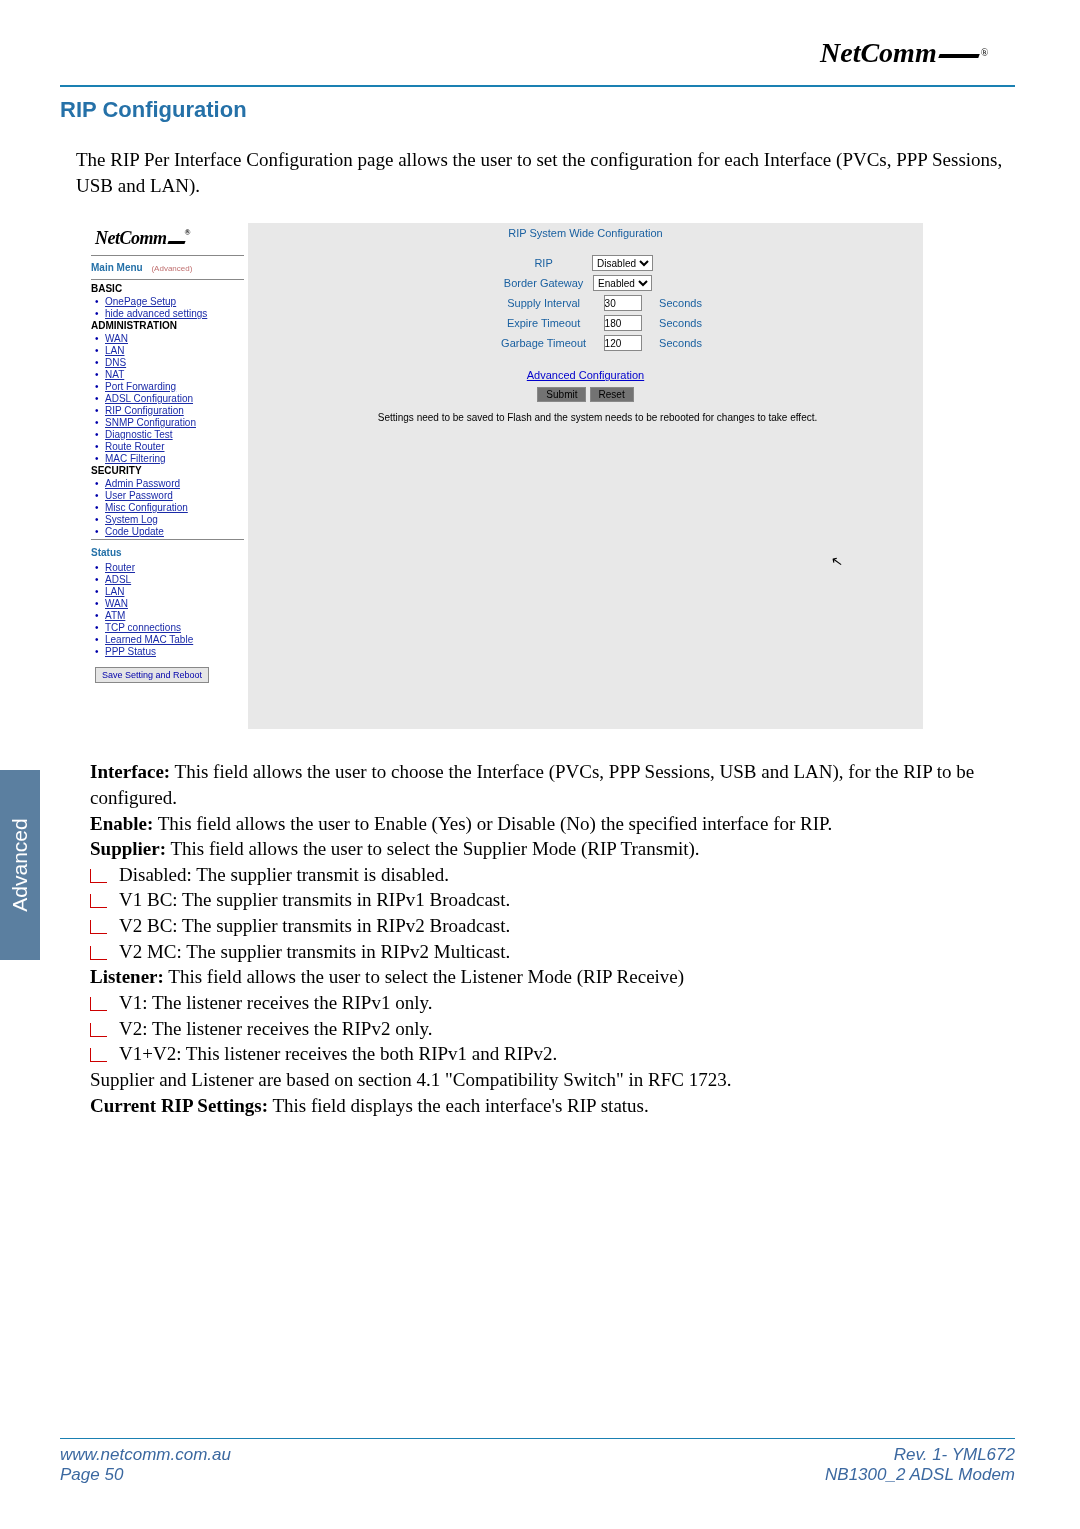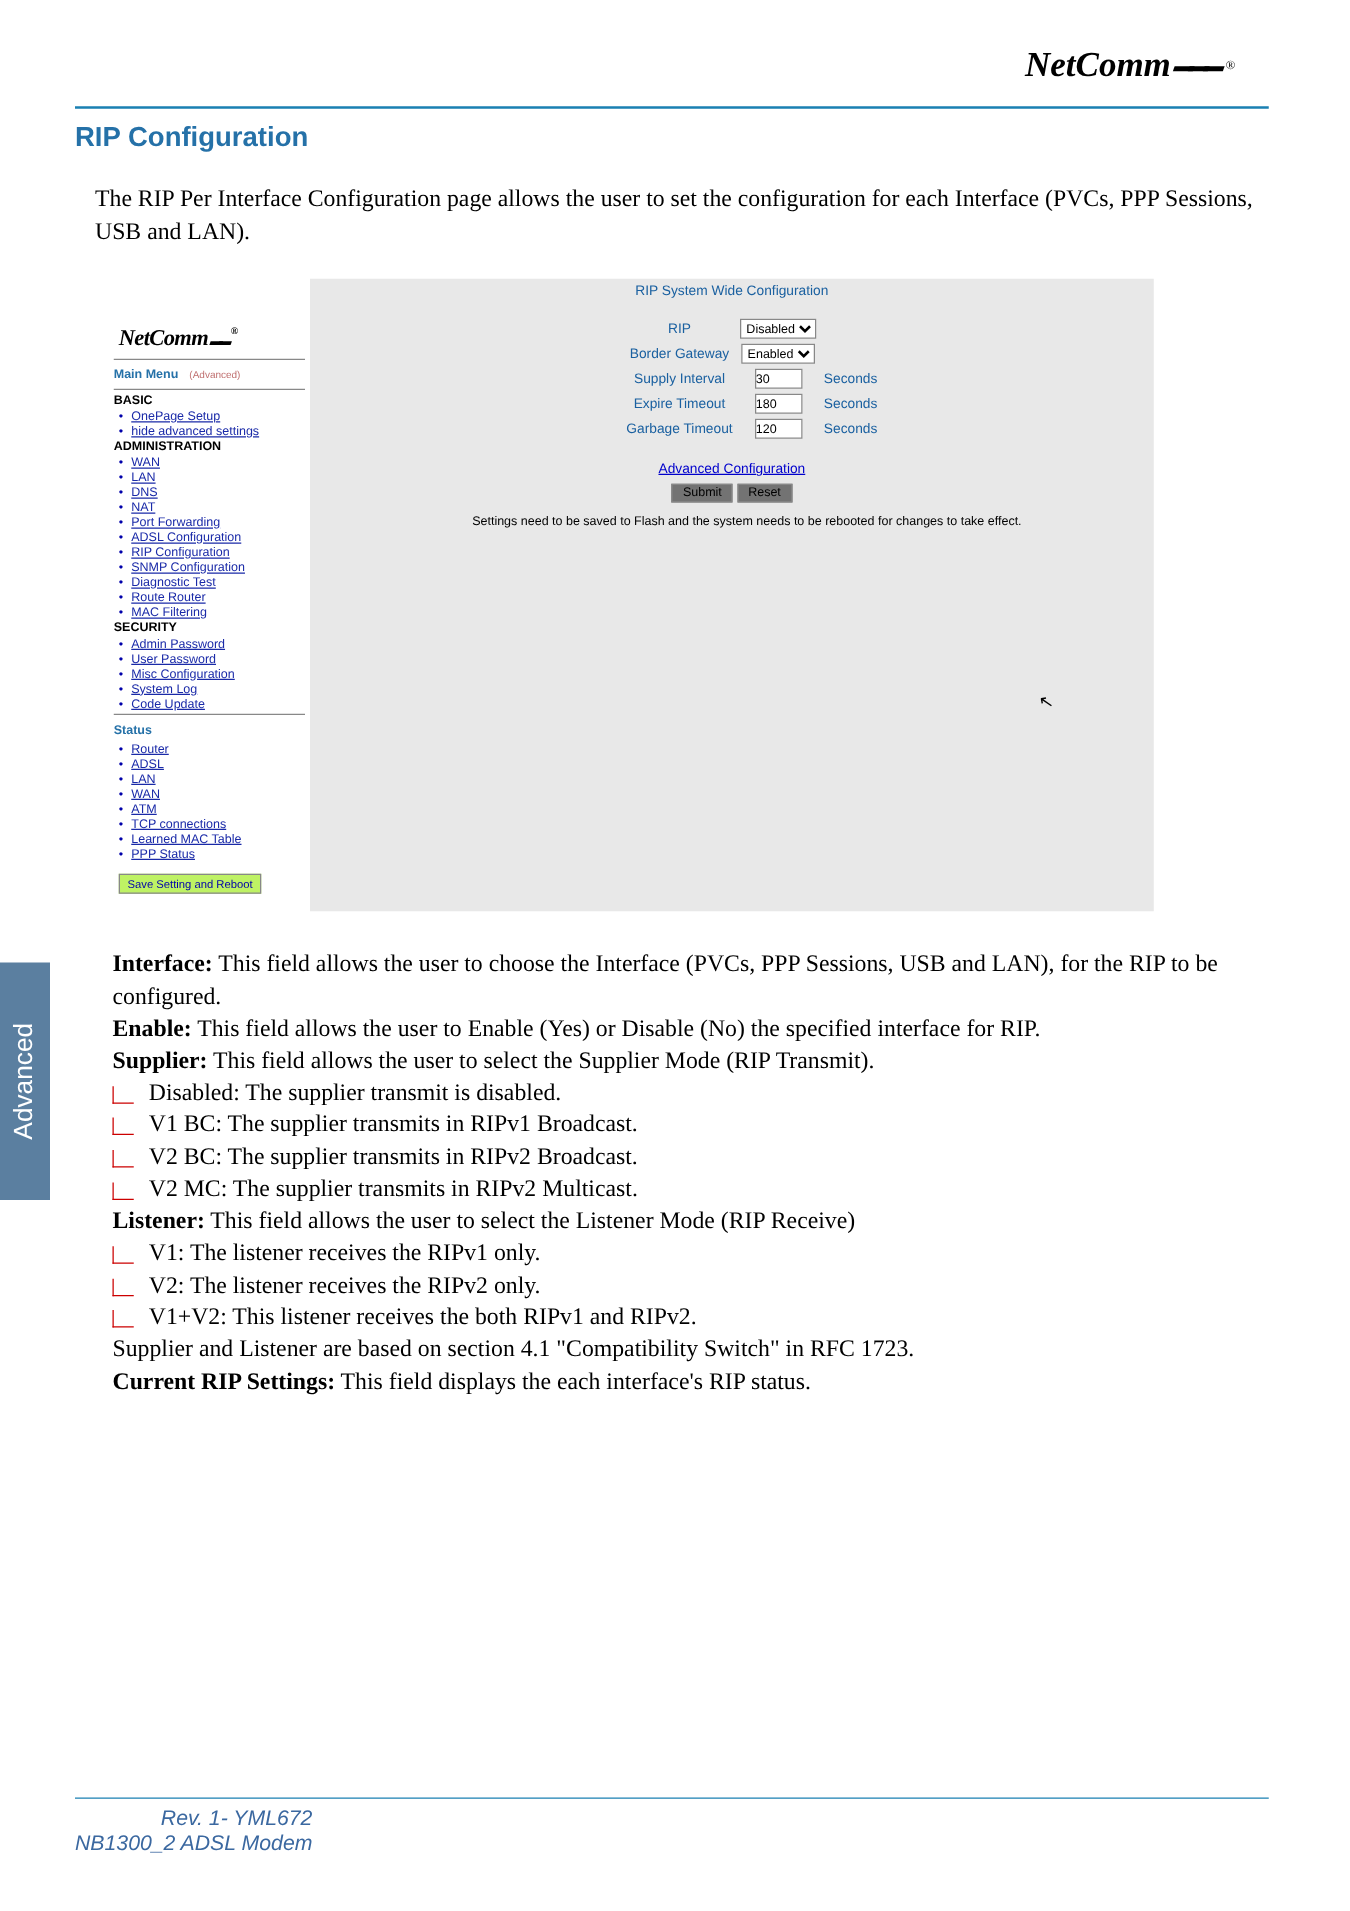"NetComm ®" .admin-sidebar .sb-logo { margin-top: 32px -> none }
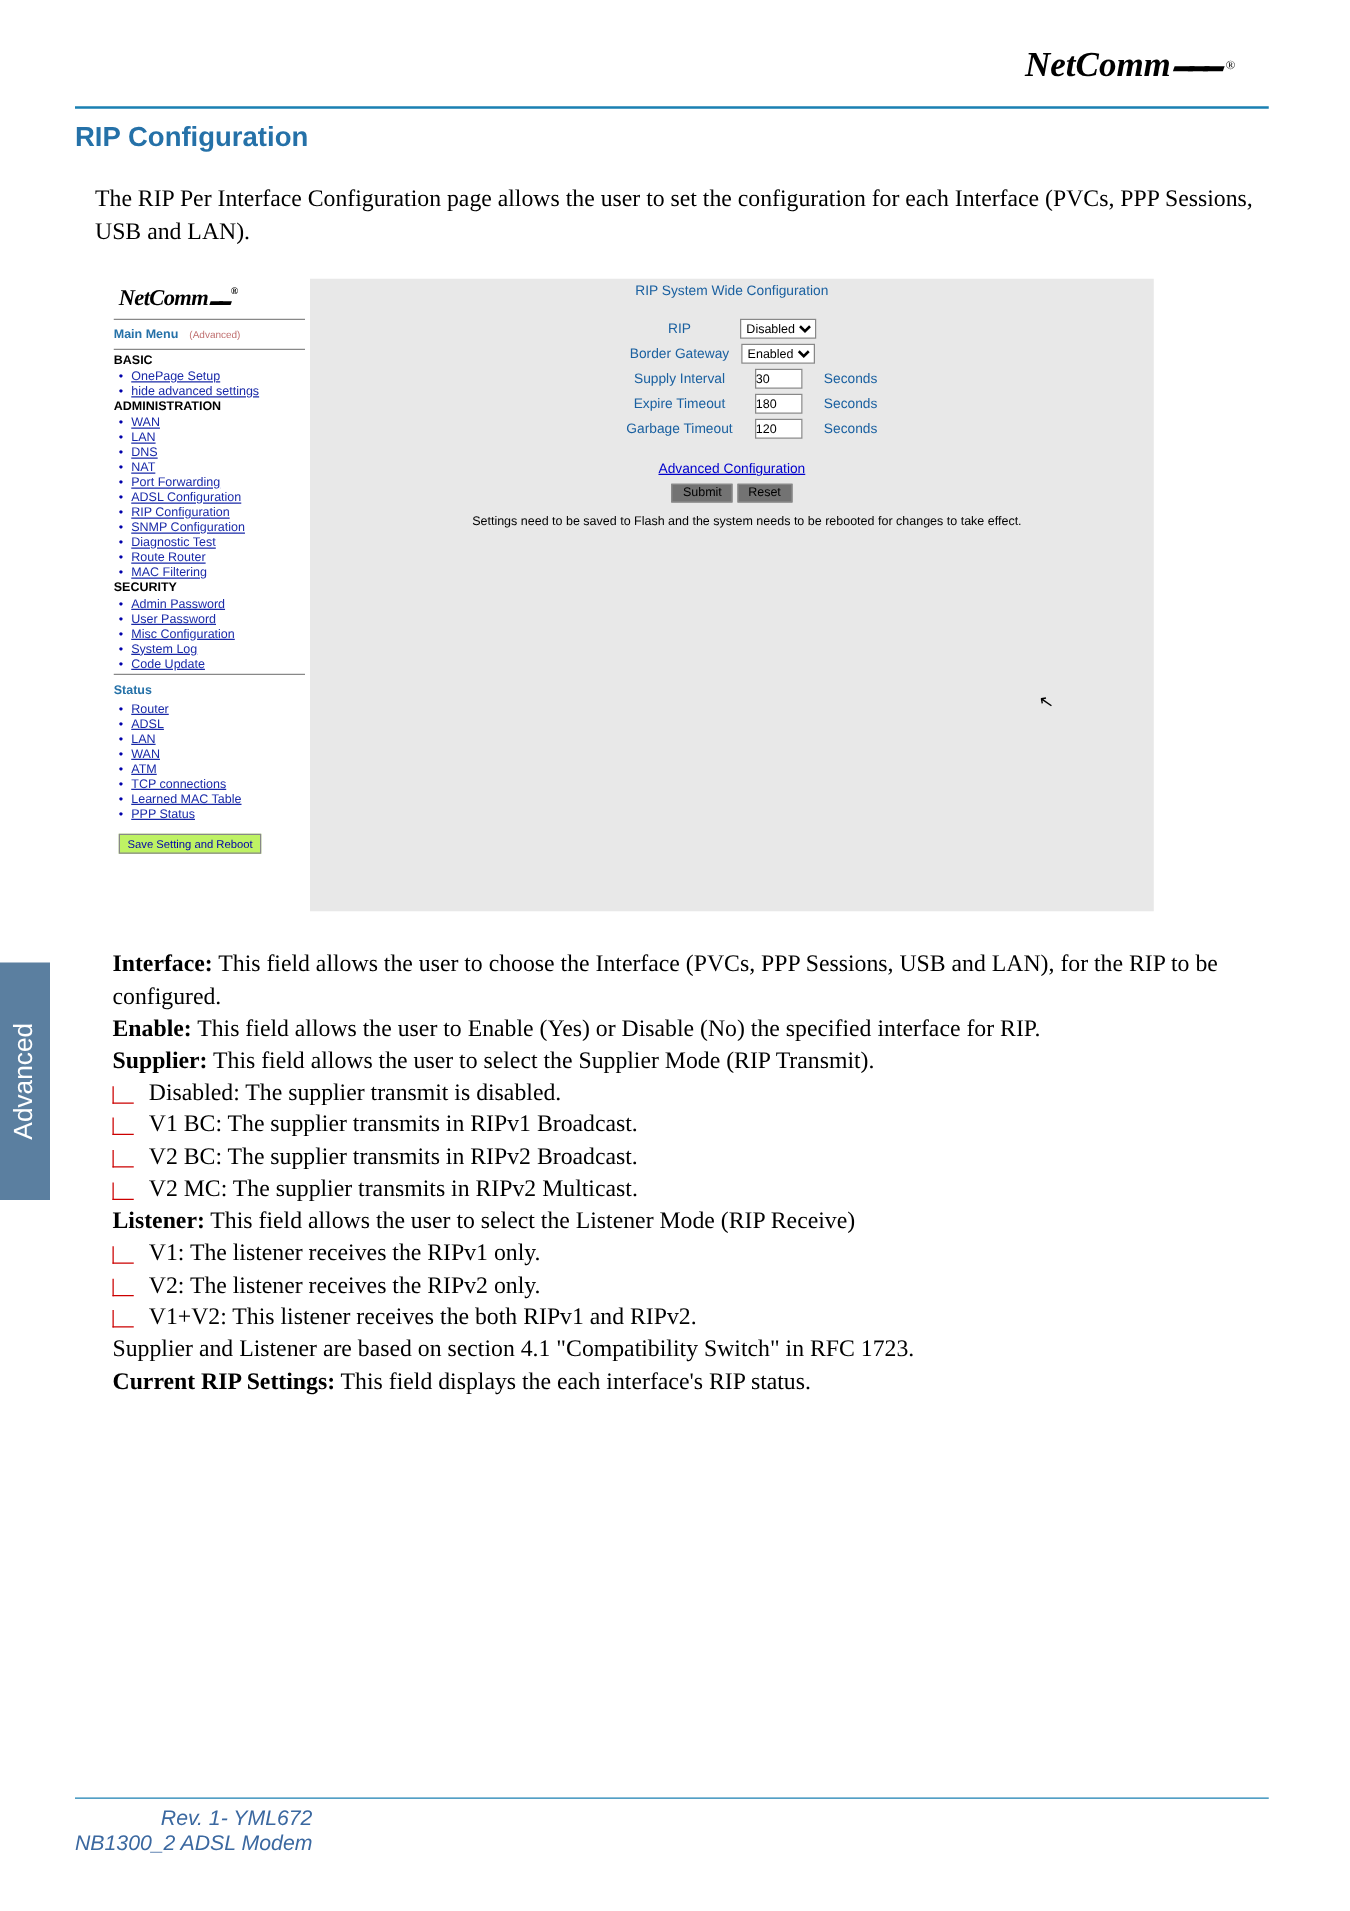"Save Setting and Reboot" .admin-sidebar .reboot-btn { background: #bef264 -> #e5e5e5 }
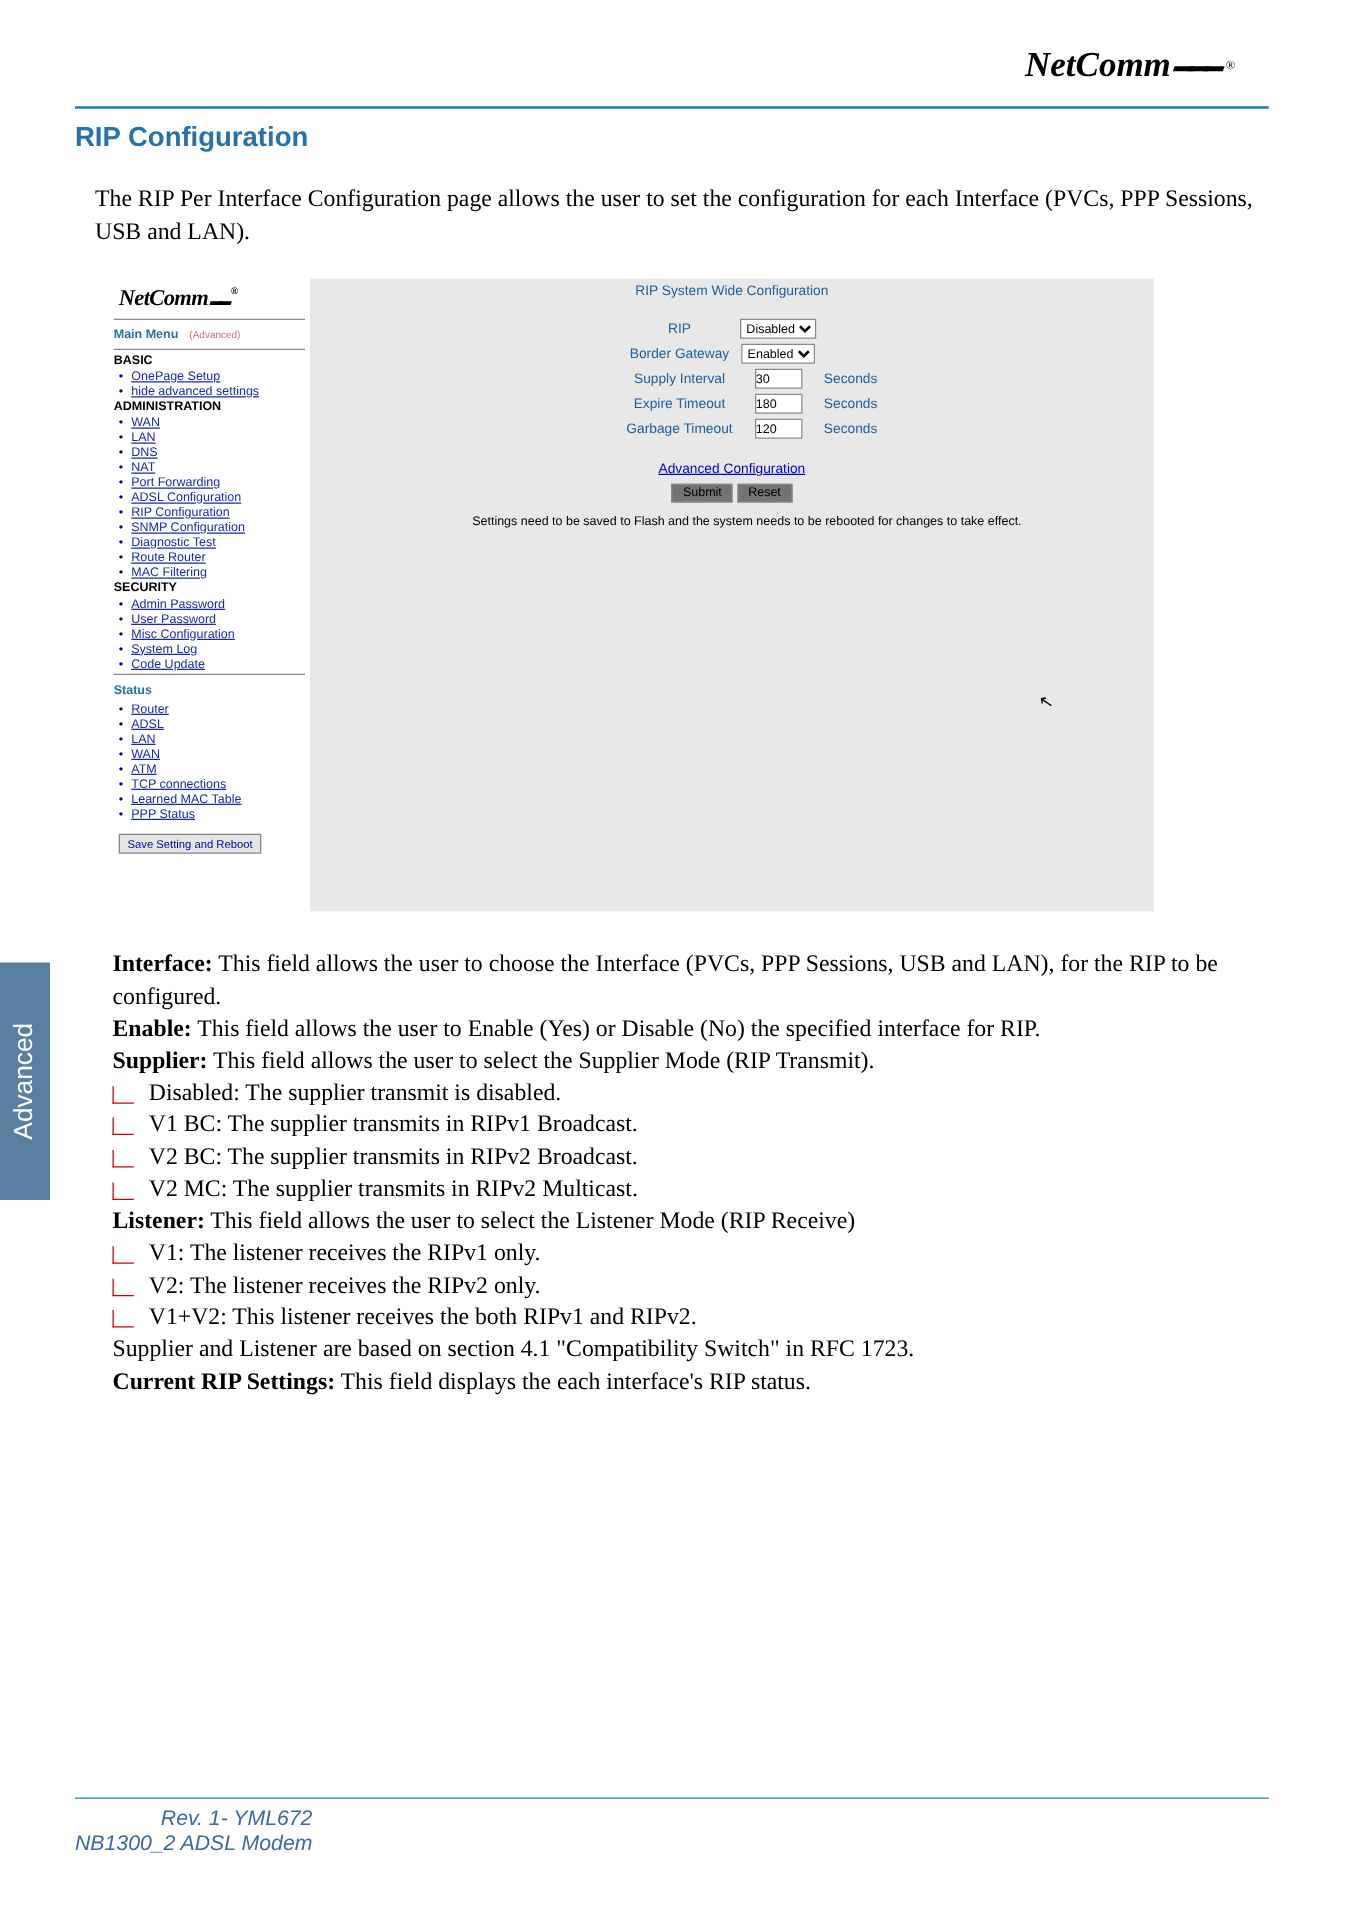"www.netcomm.com.au" div.fl { html: none -> <div> <div>www.netcomm.com.au</div> <div>Page 50</div> </div> }
